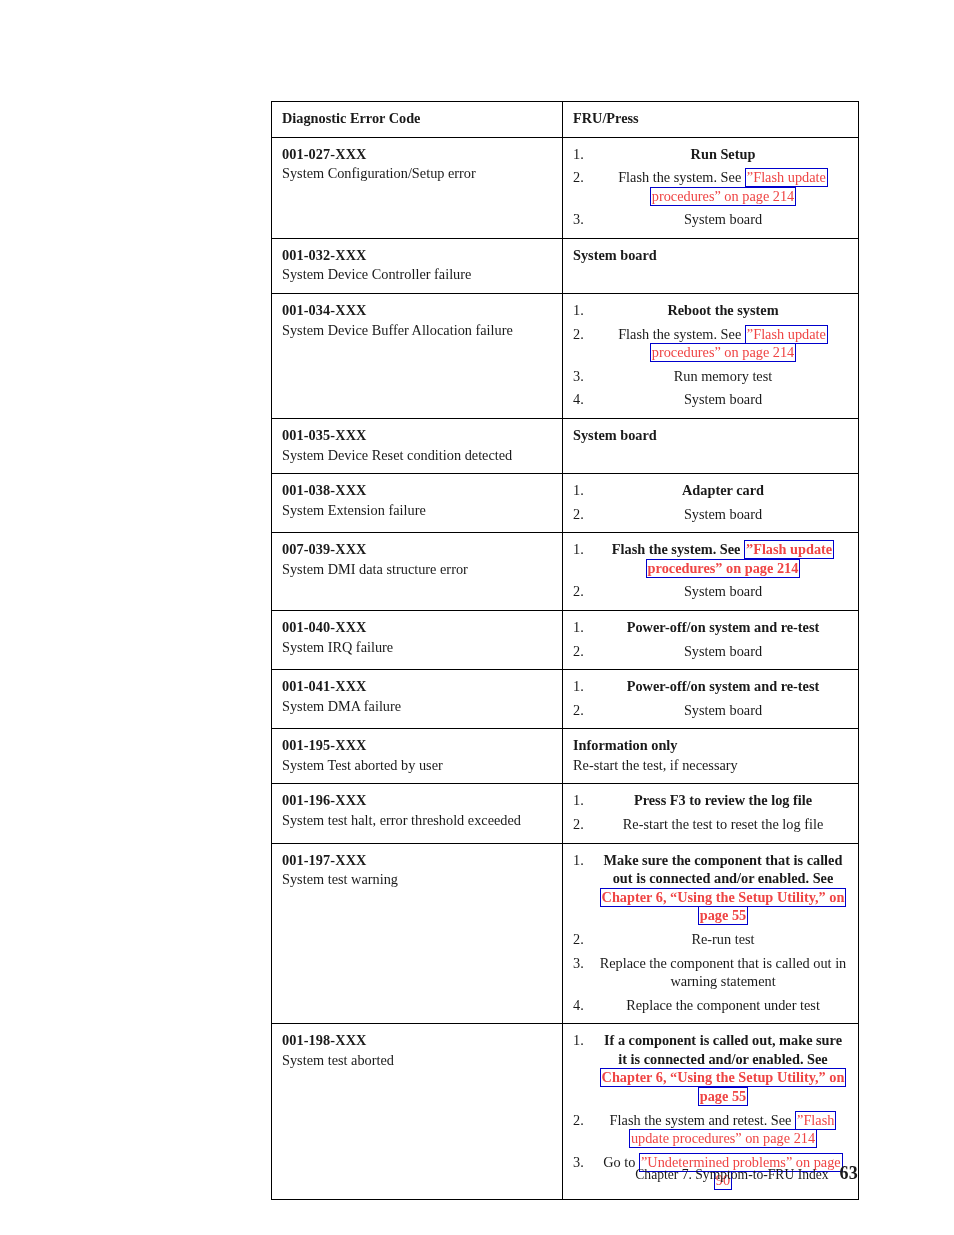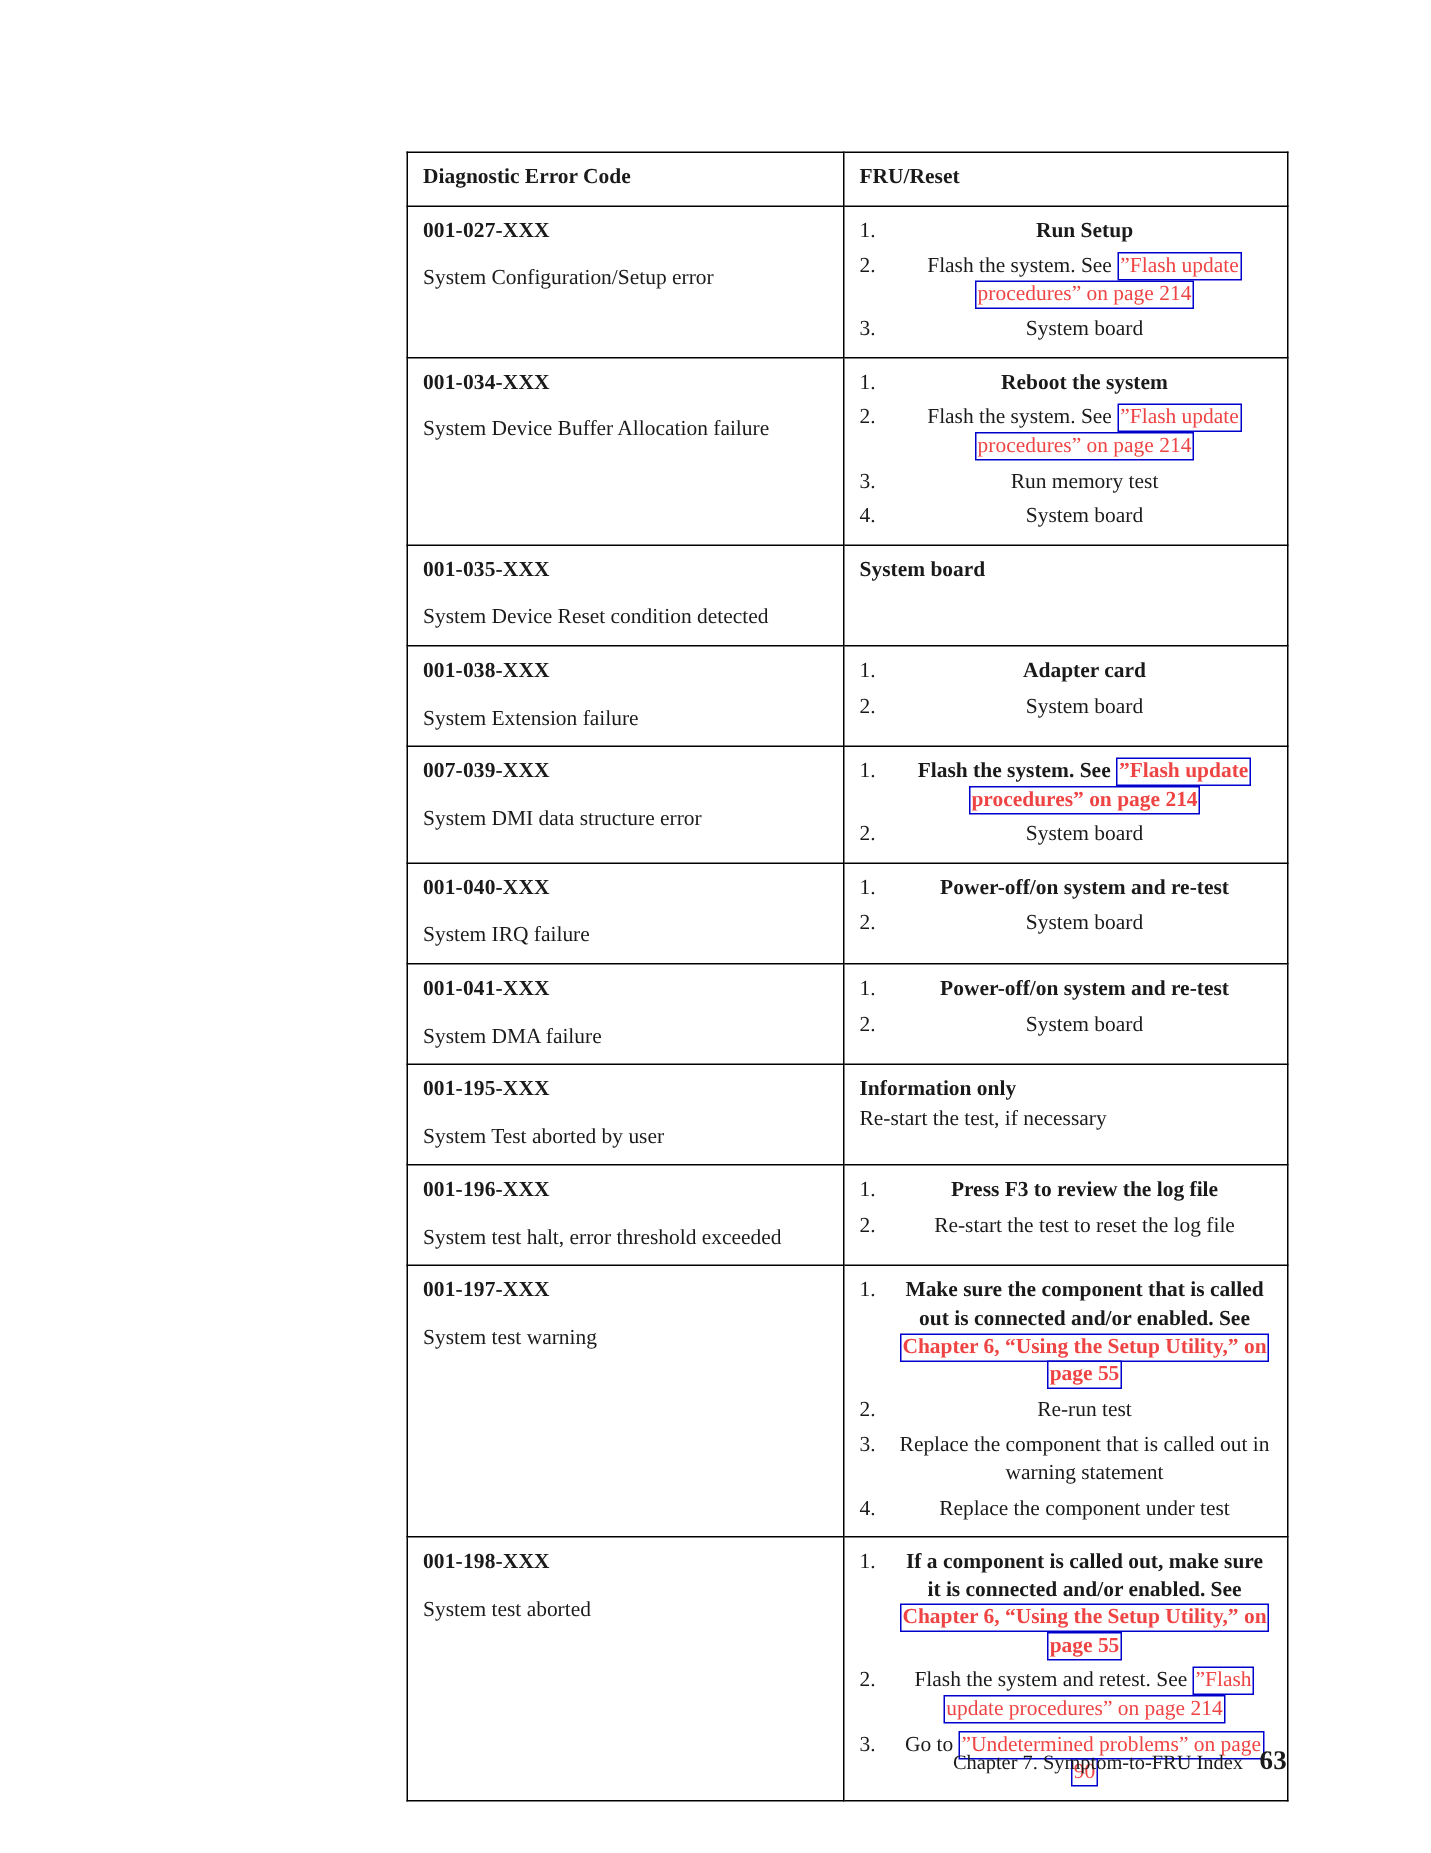"FRU/Reset" th.hdr-cell { text: FRU/Reset -> FRU/Press }
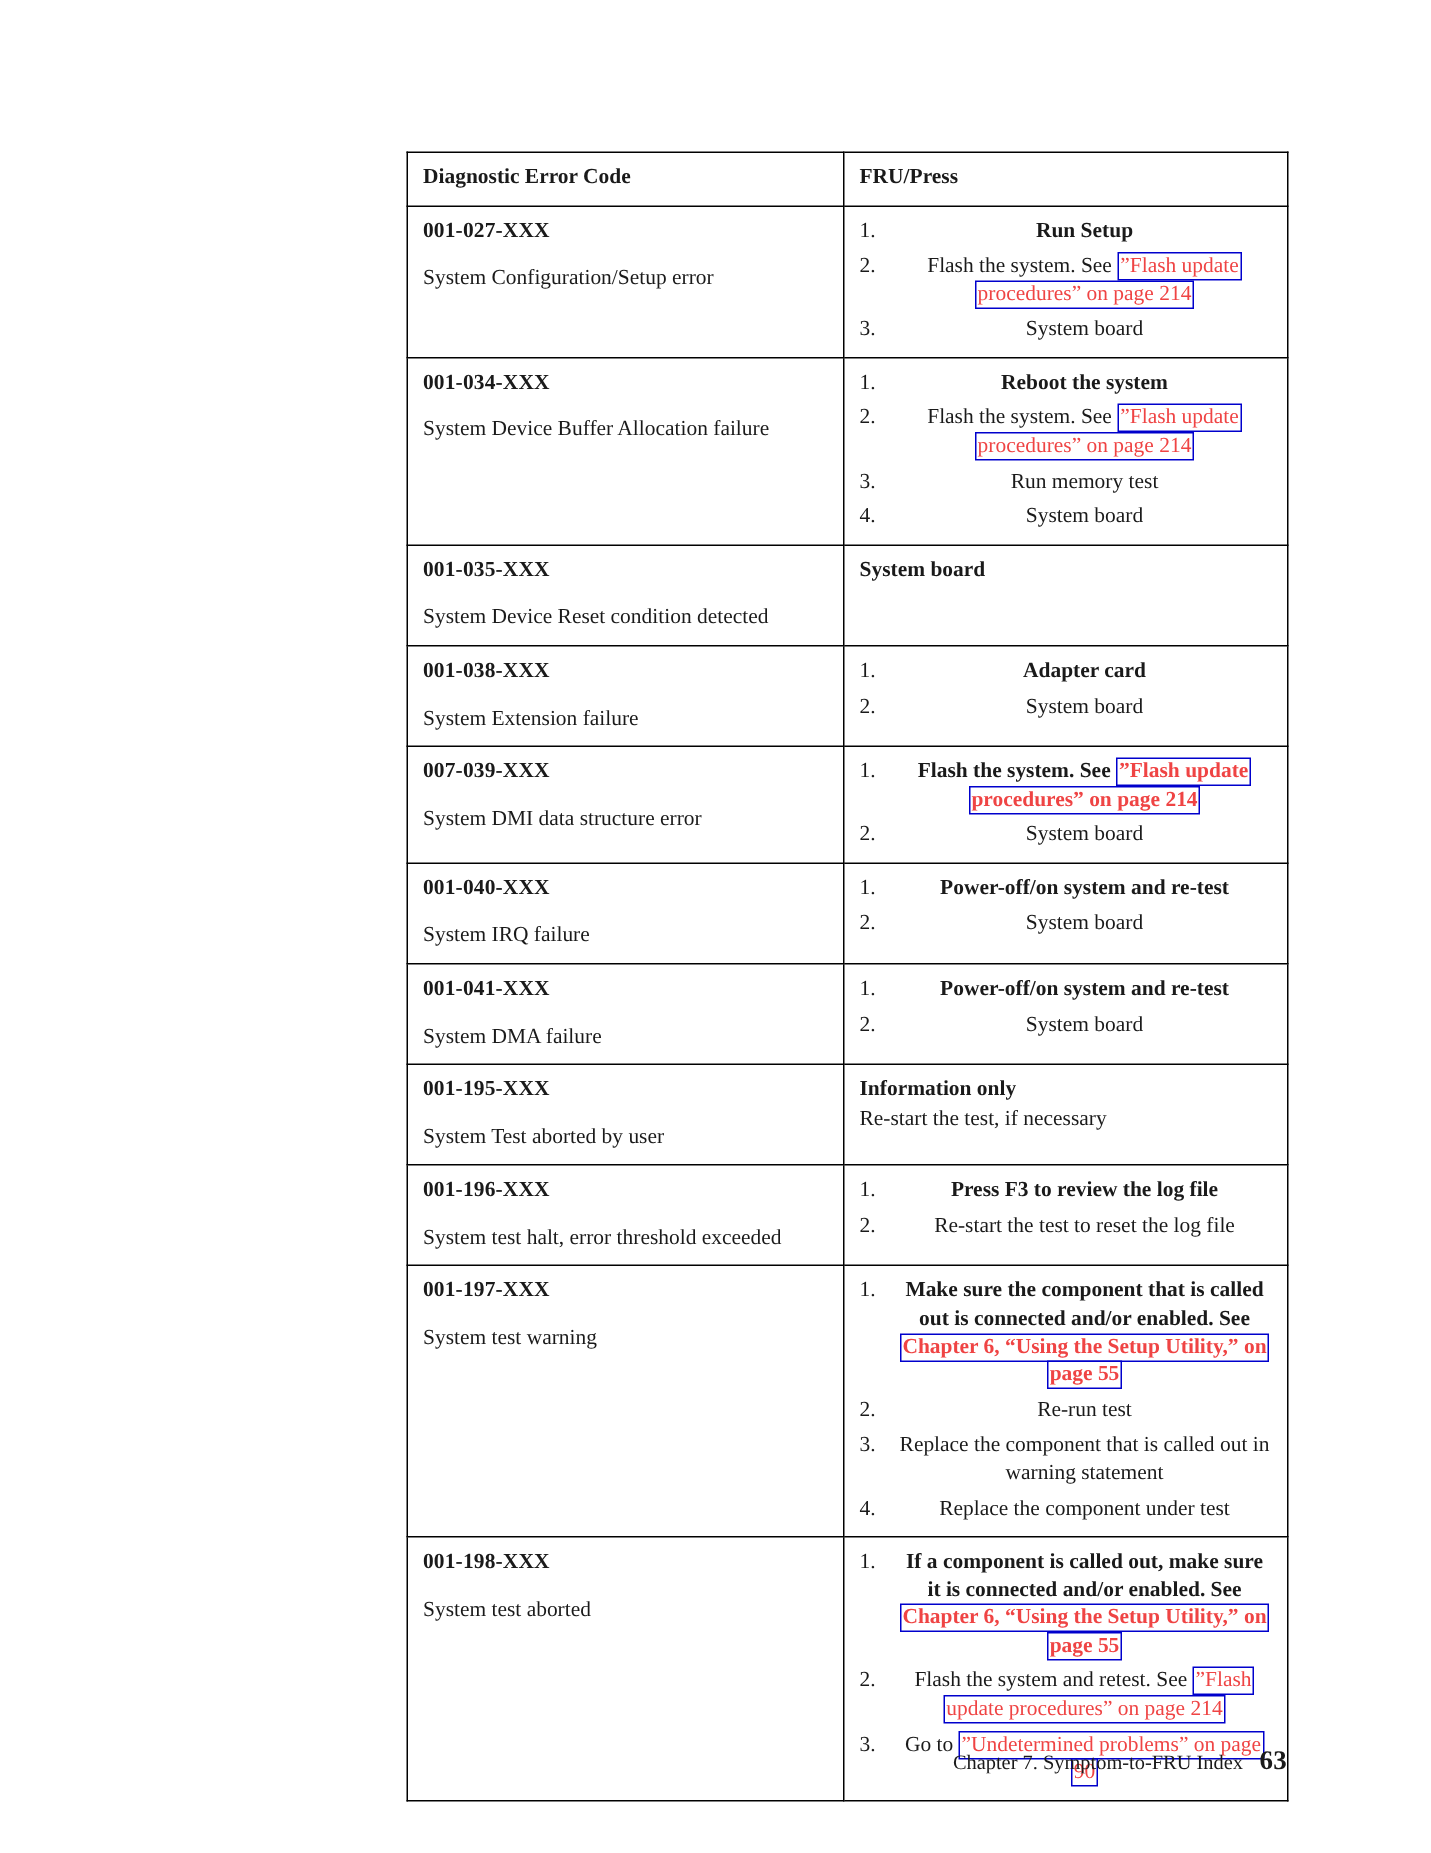"System Configuration/Setup error" .code-desc { margin-top: 13px -> 1px }
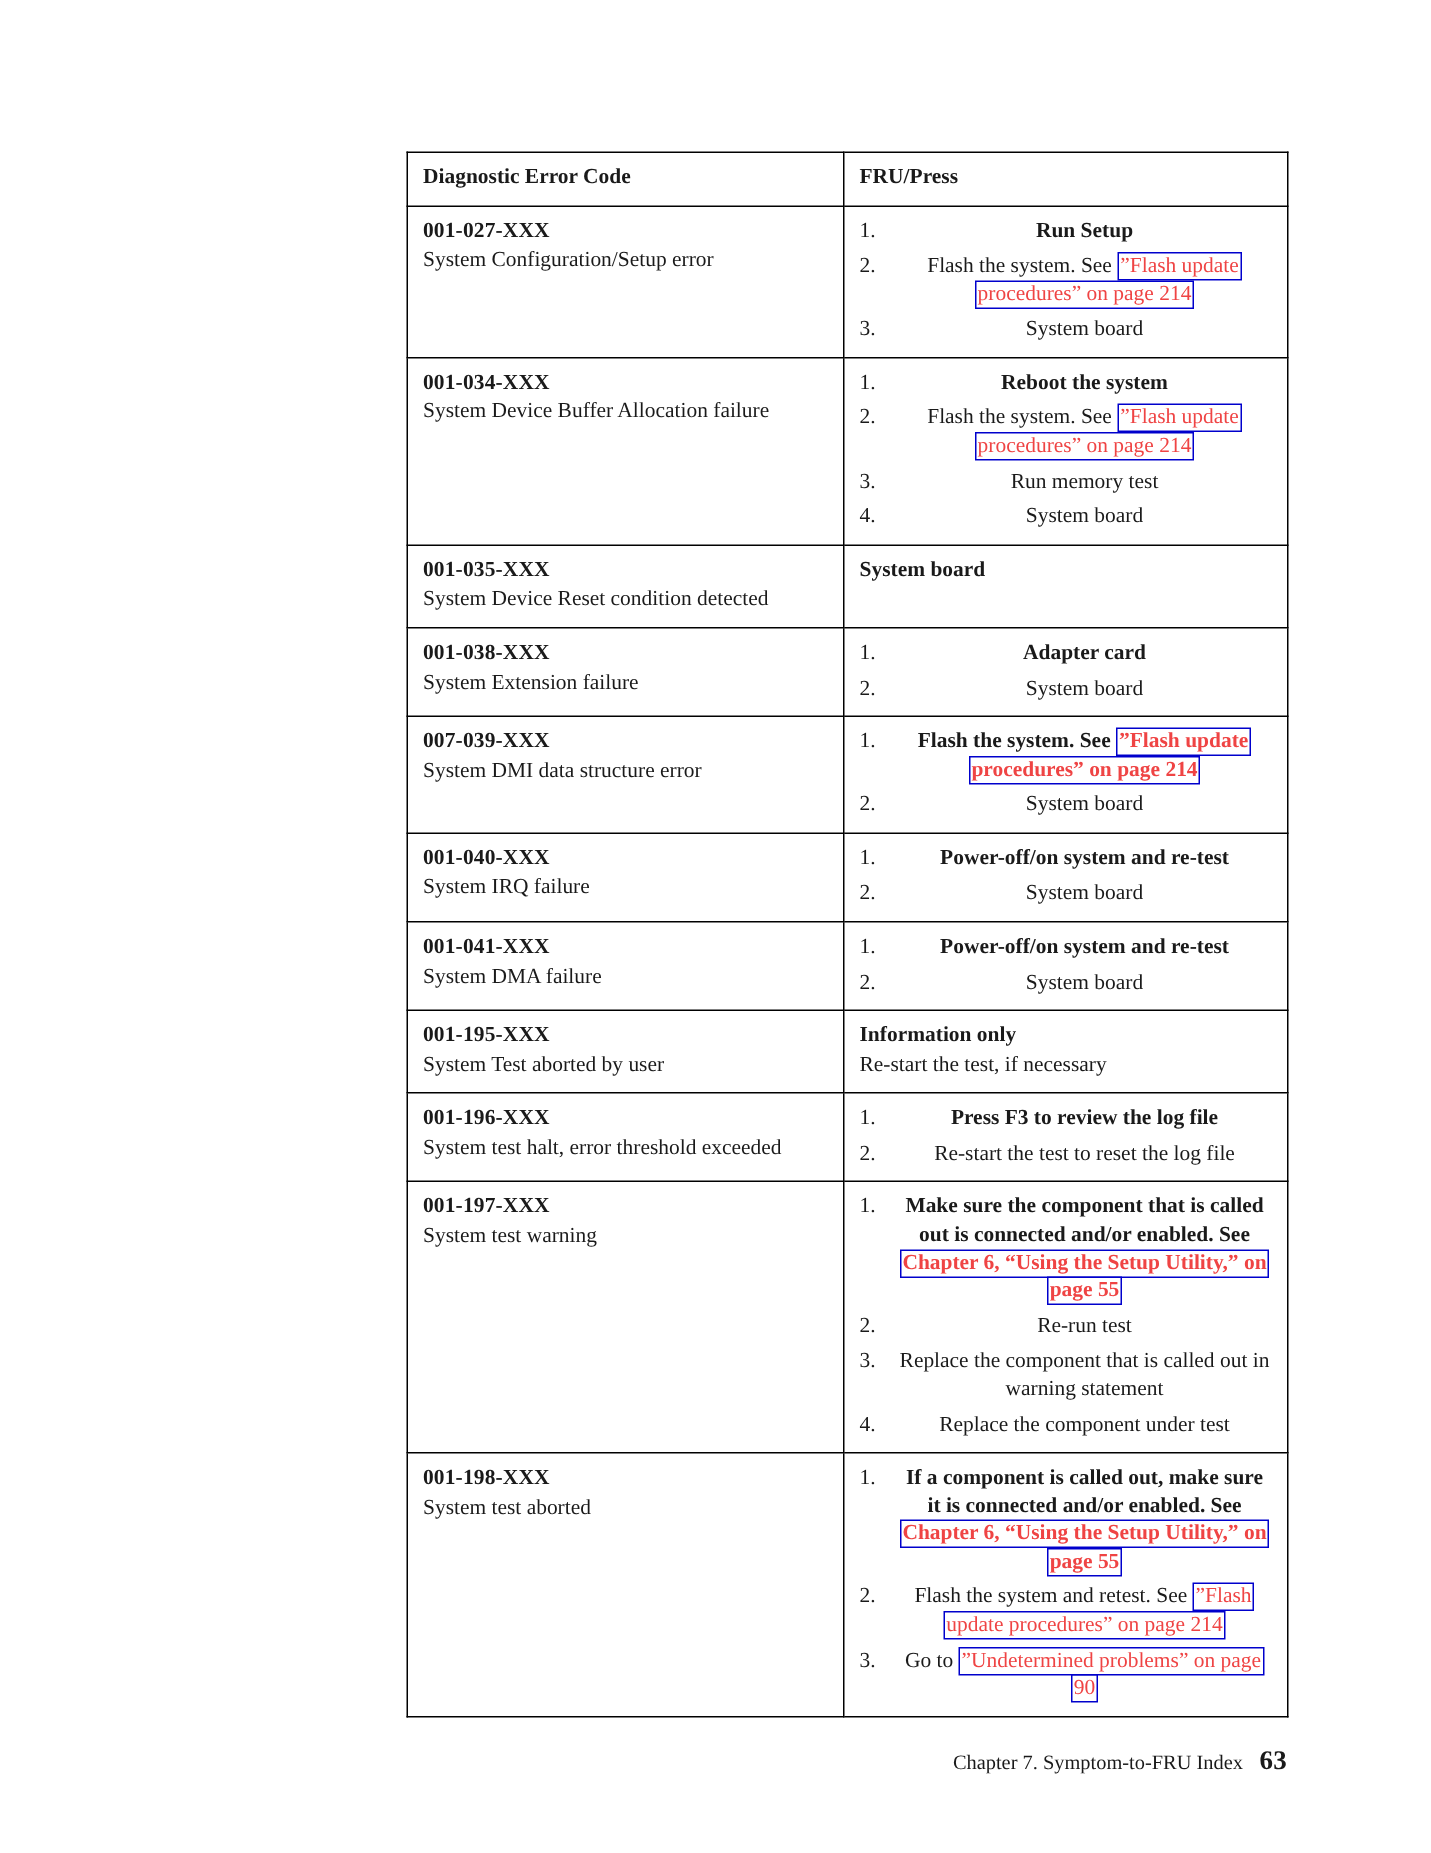"001-032-XXX" tr { html: none -> <tr> <td> <span>001-032-XXX</span> <span>System Device Controller failure</span> </td> <td> <span>System board</span> </td> </tr> }
